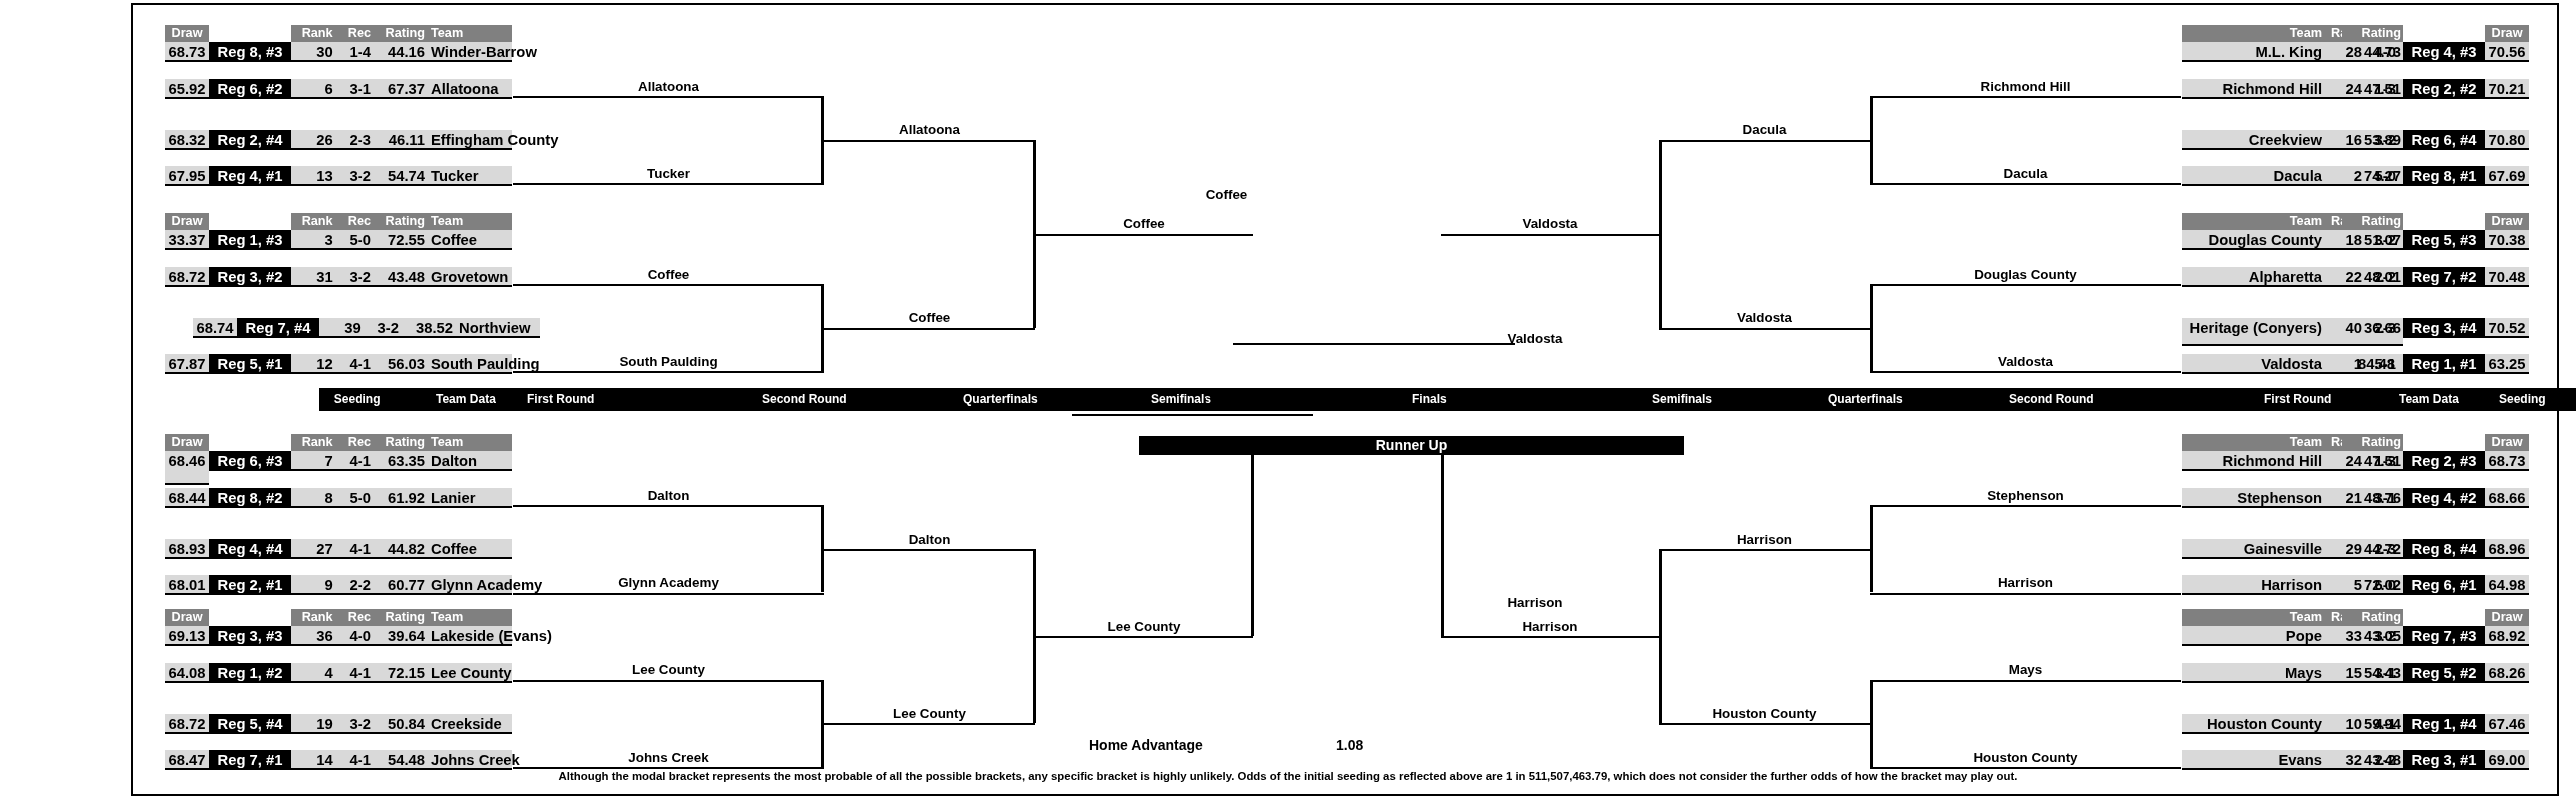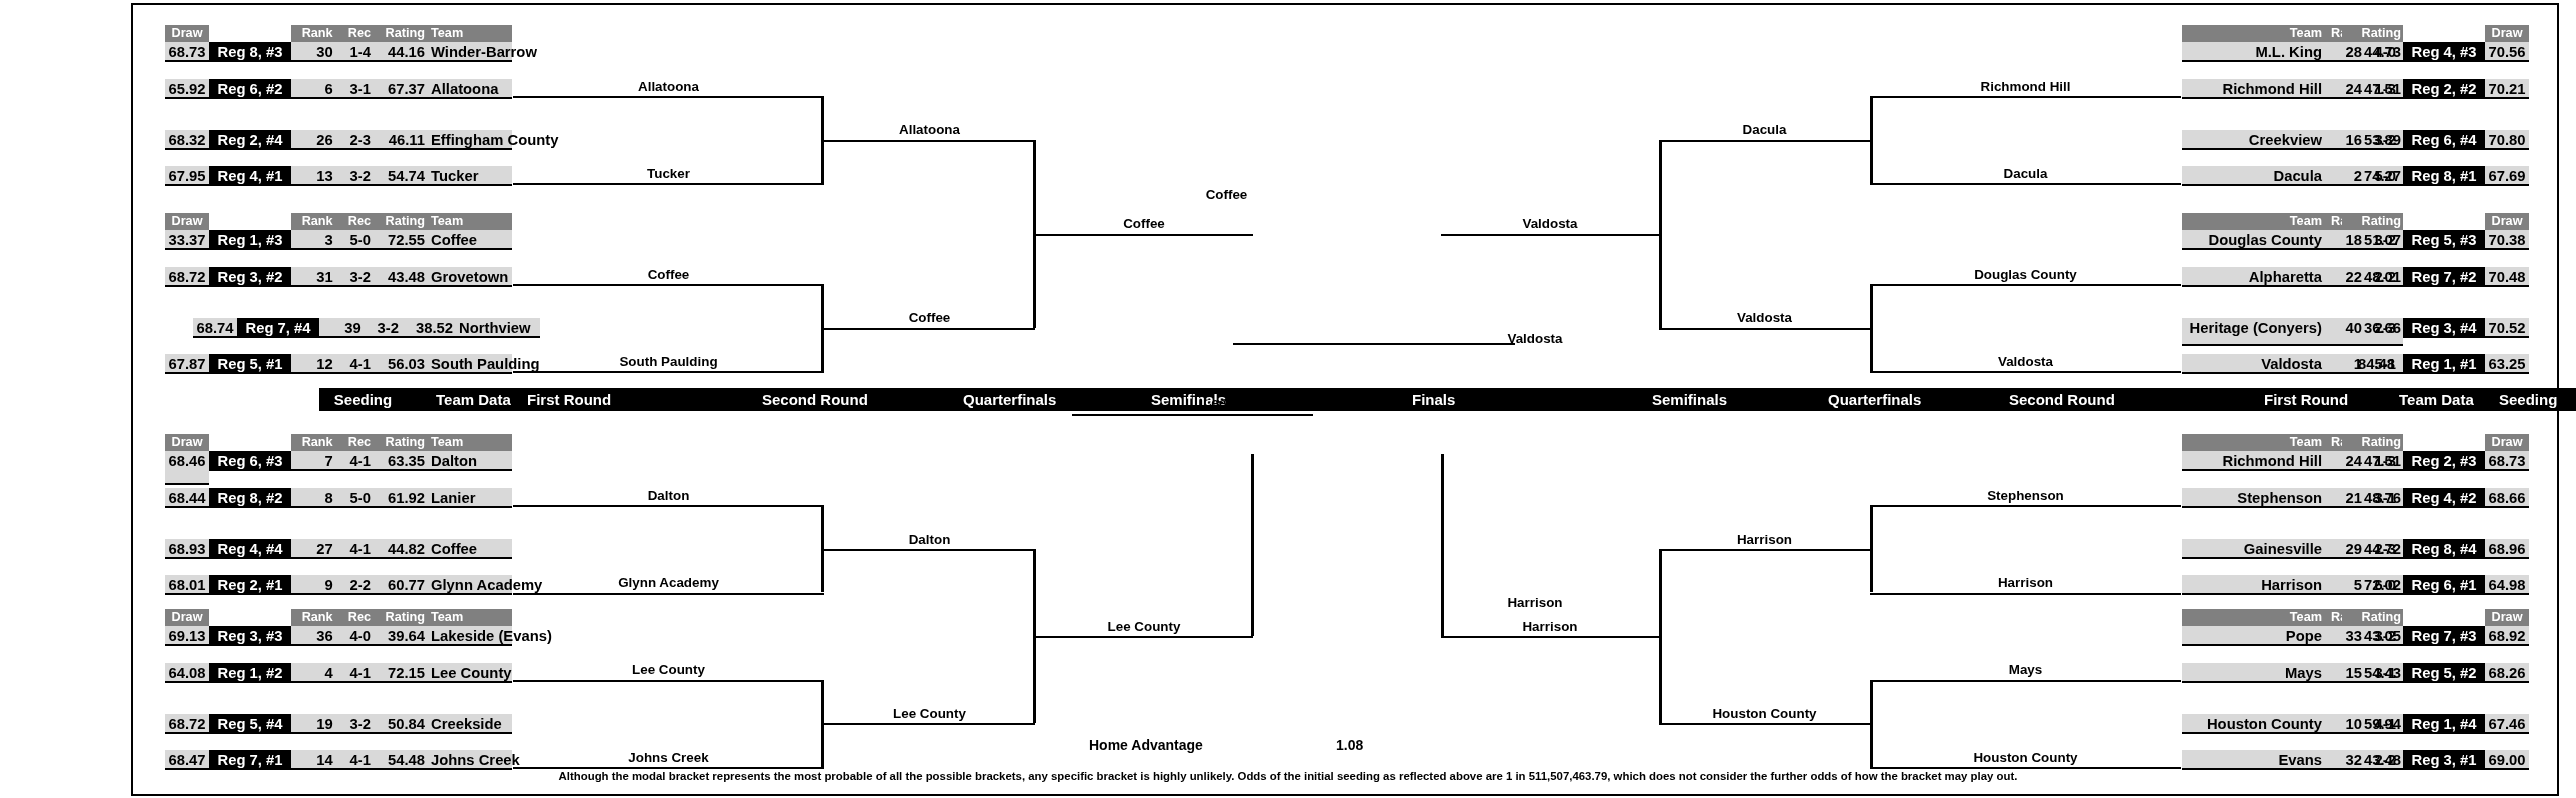"Seeding" #roundstrip .rl { font-size: 15px -> 12px }
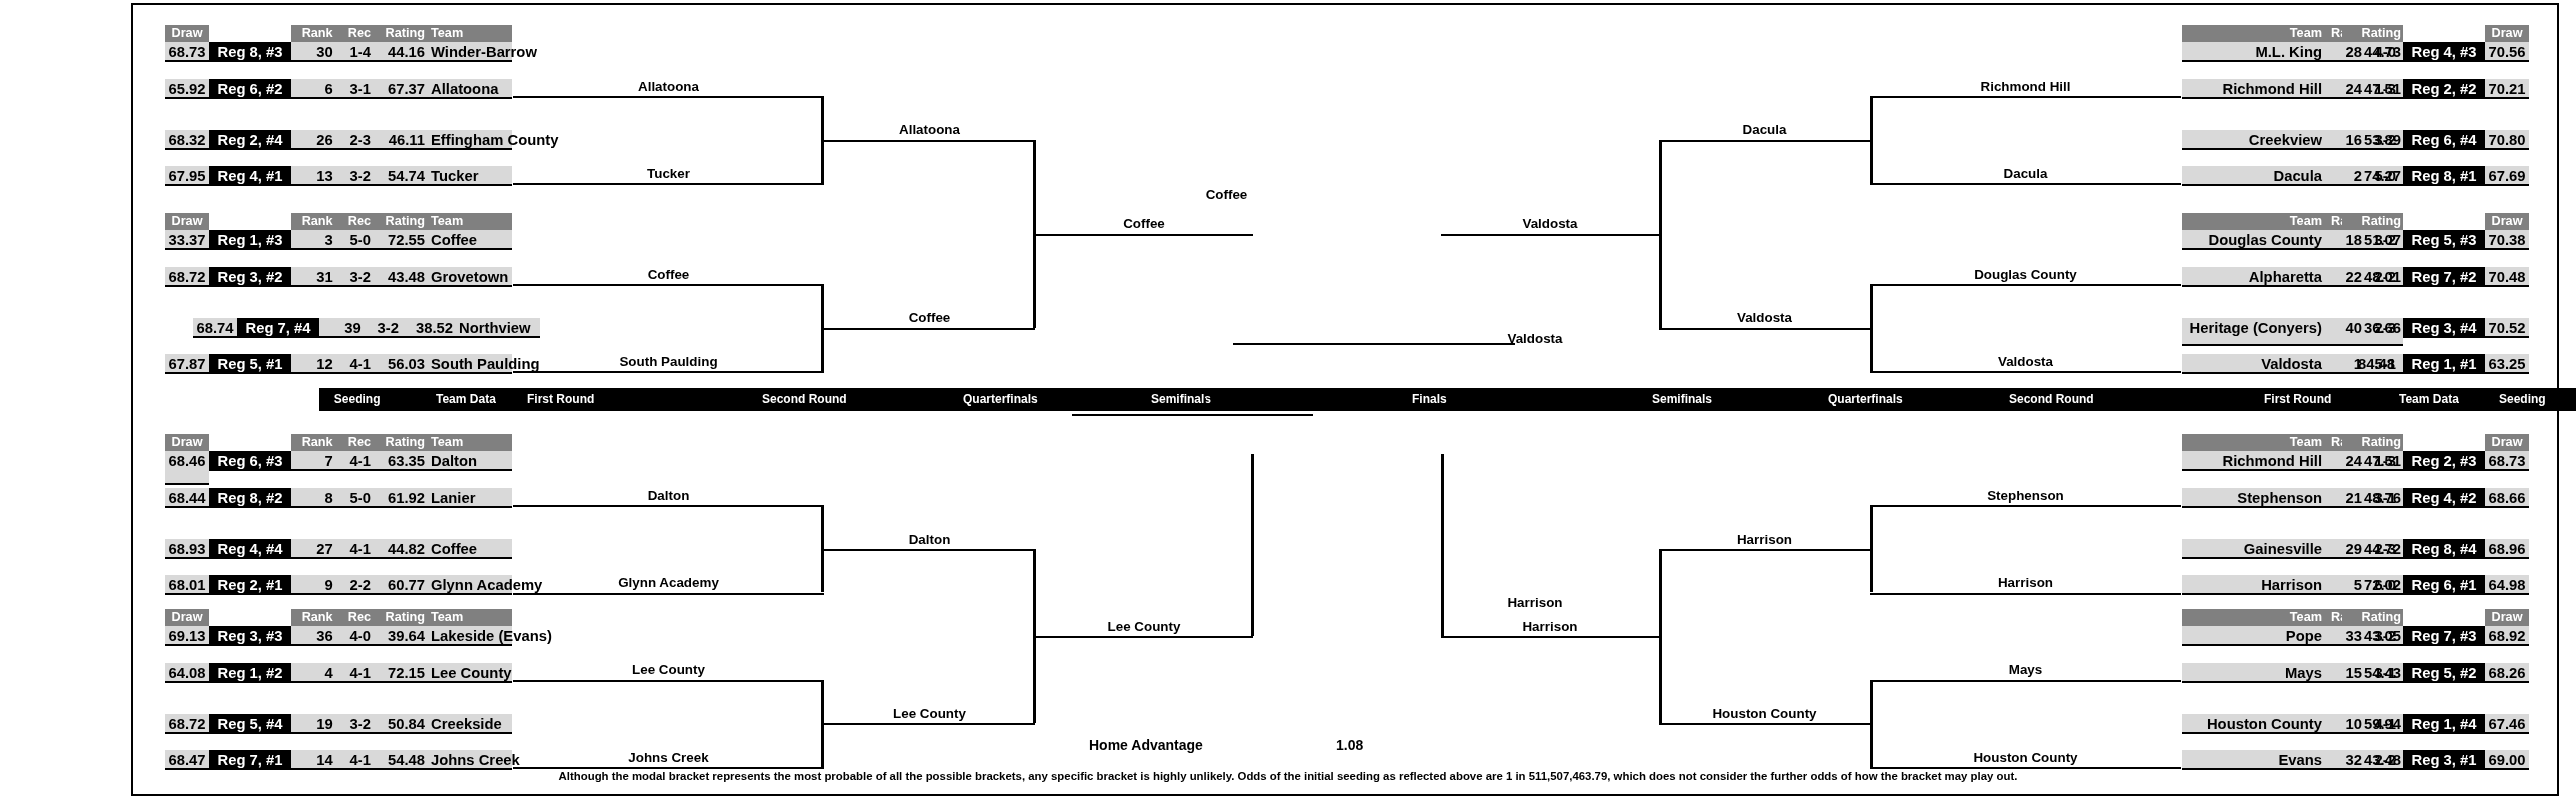"Runner Up" div.blackbar { html: none -> <div>Runner Up</div> }
